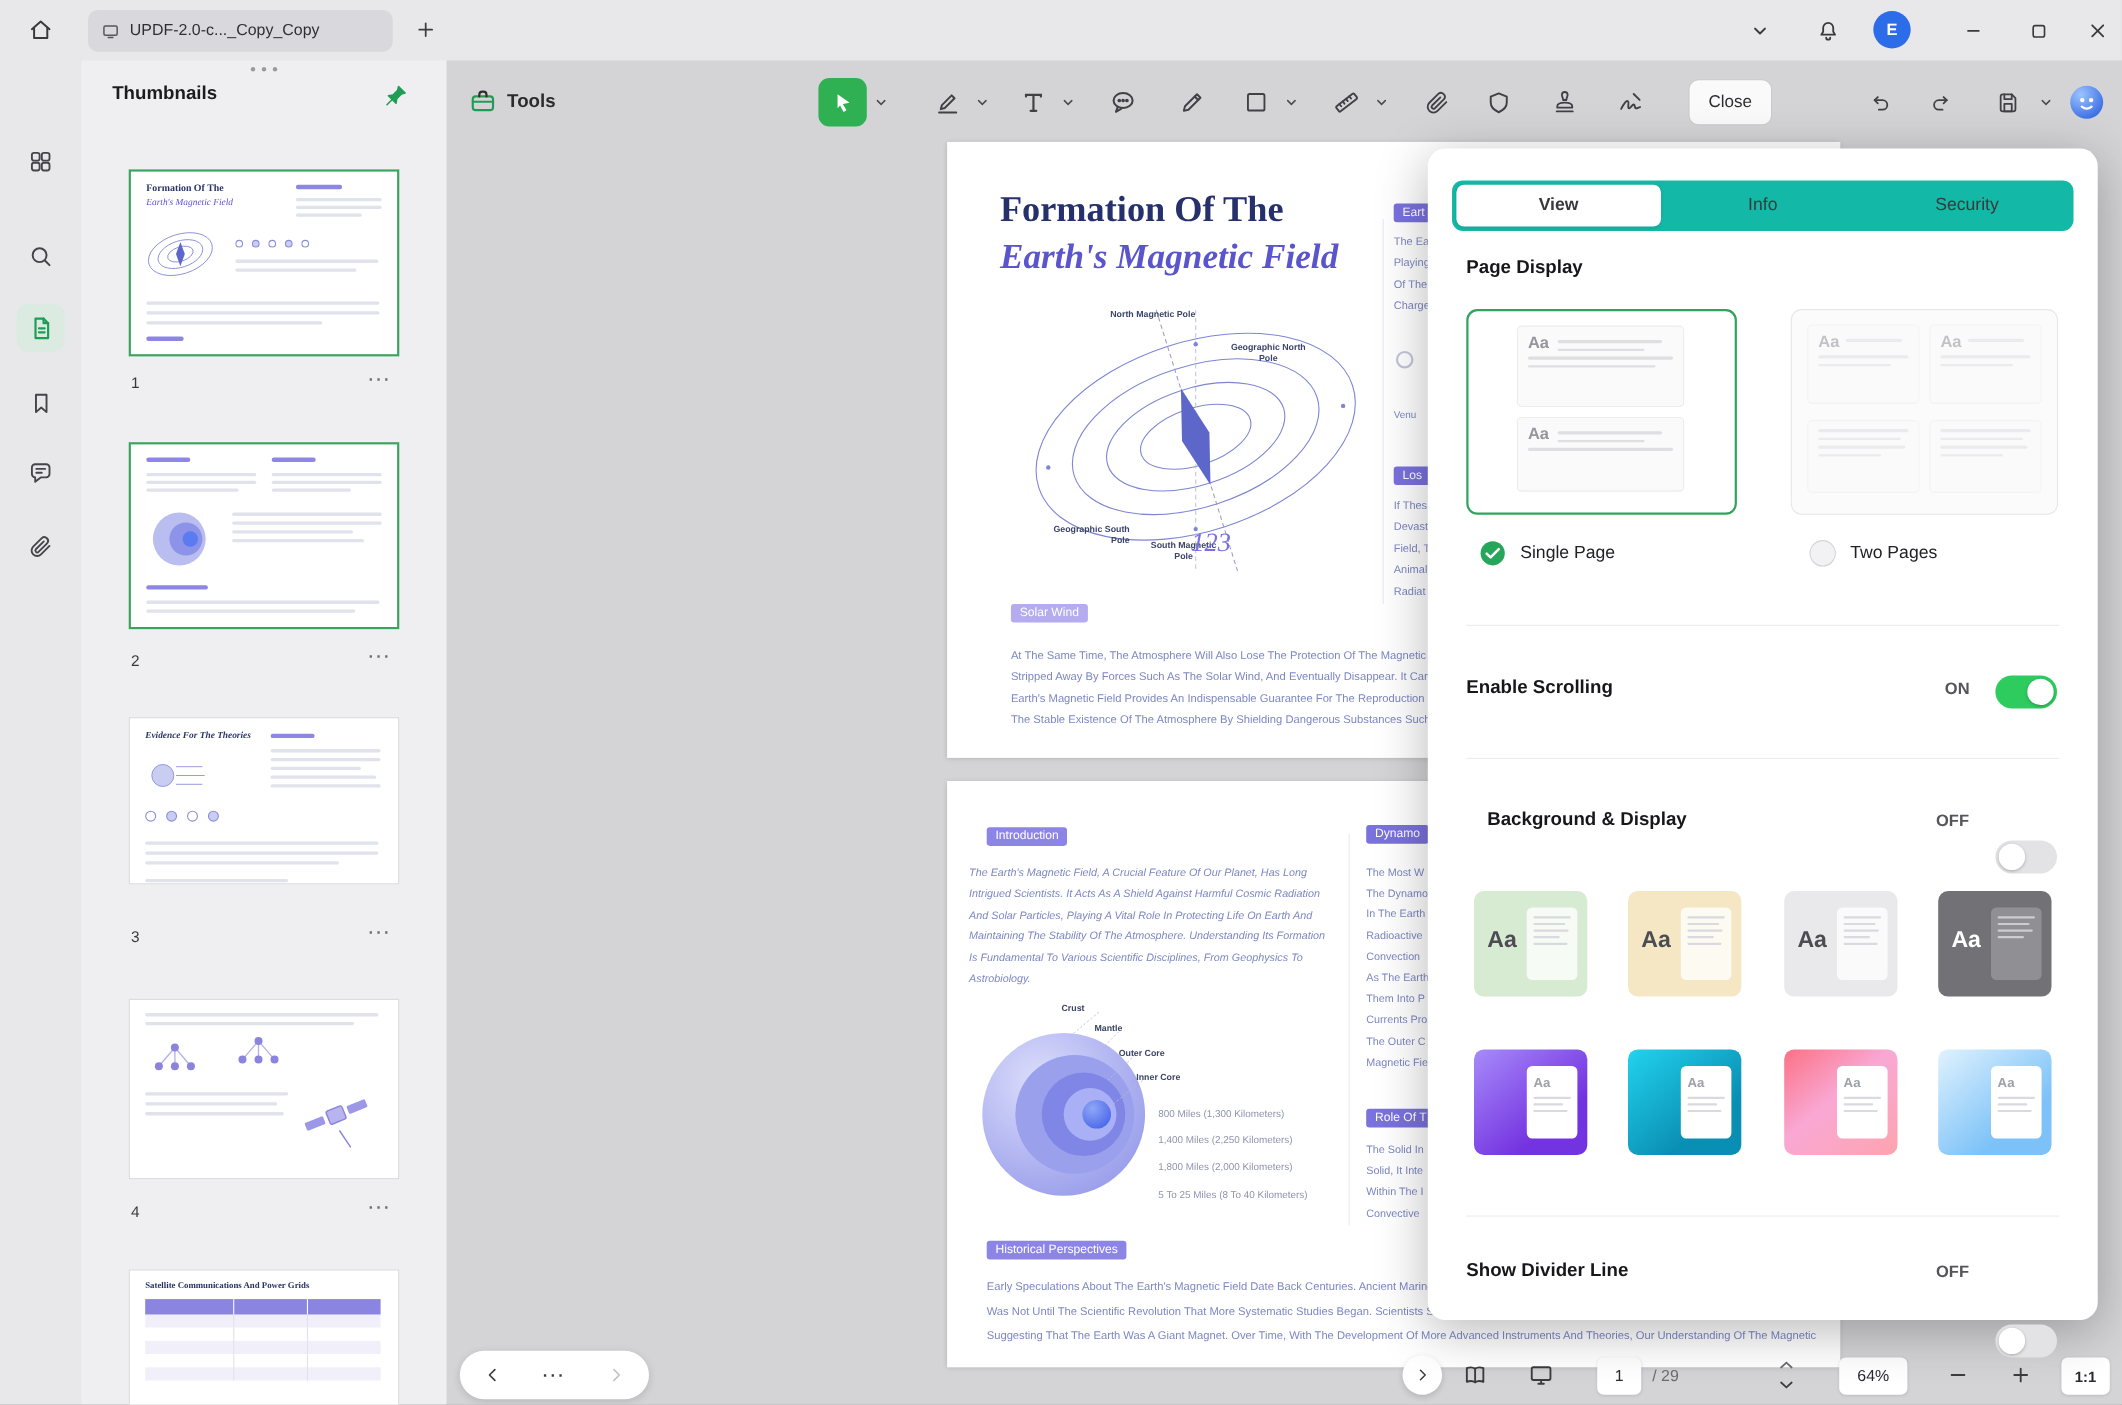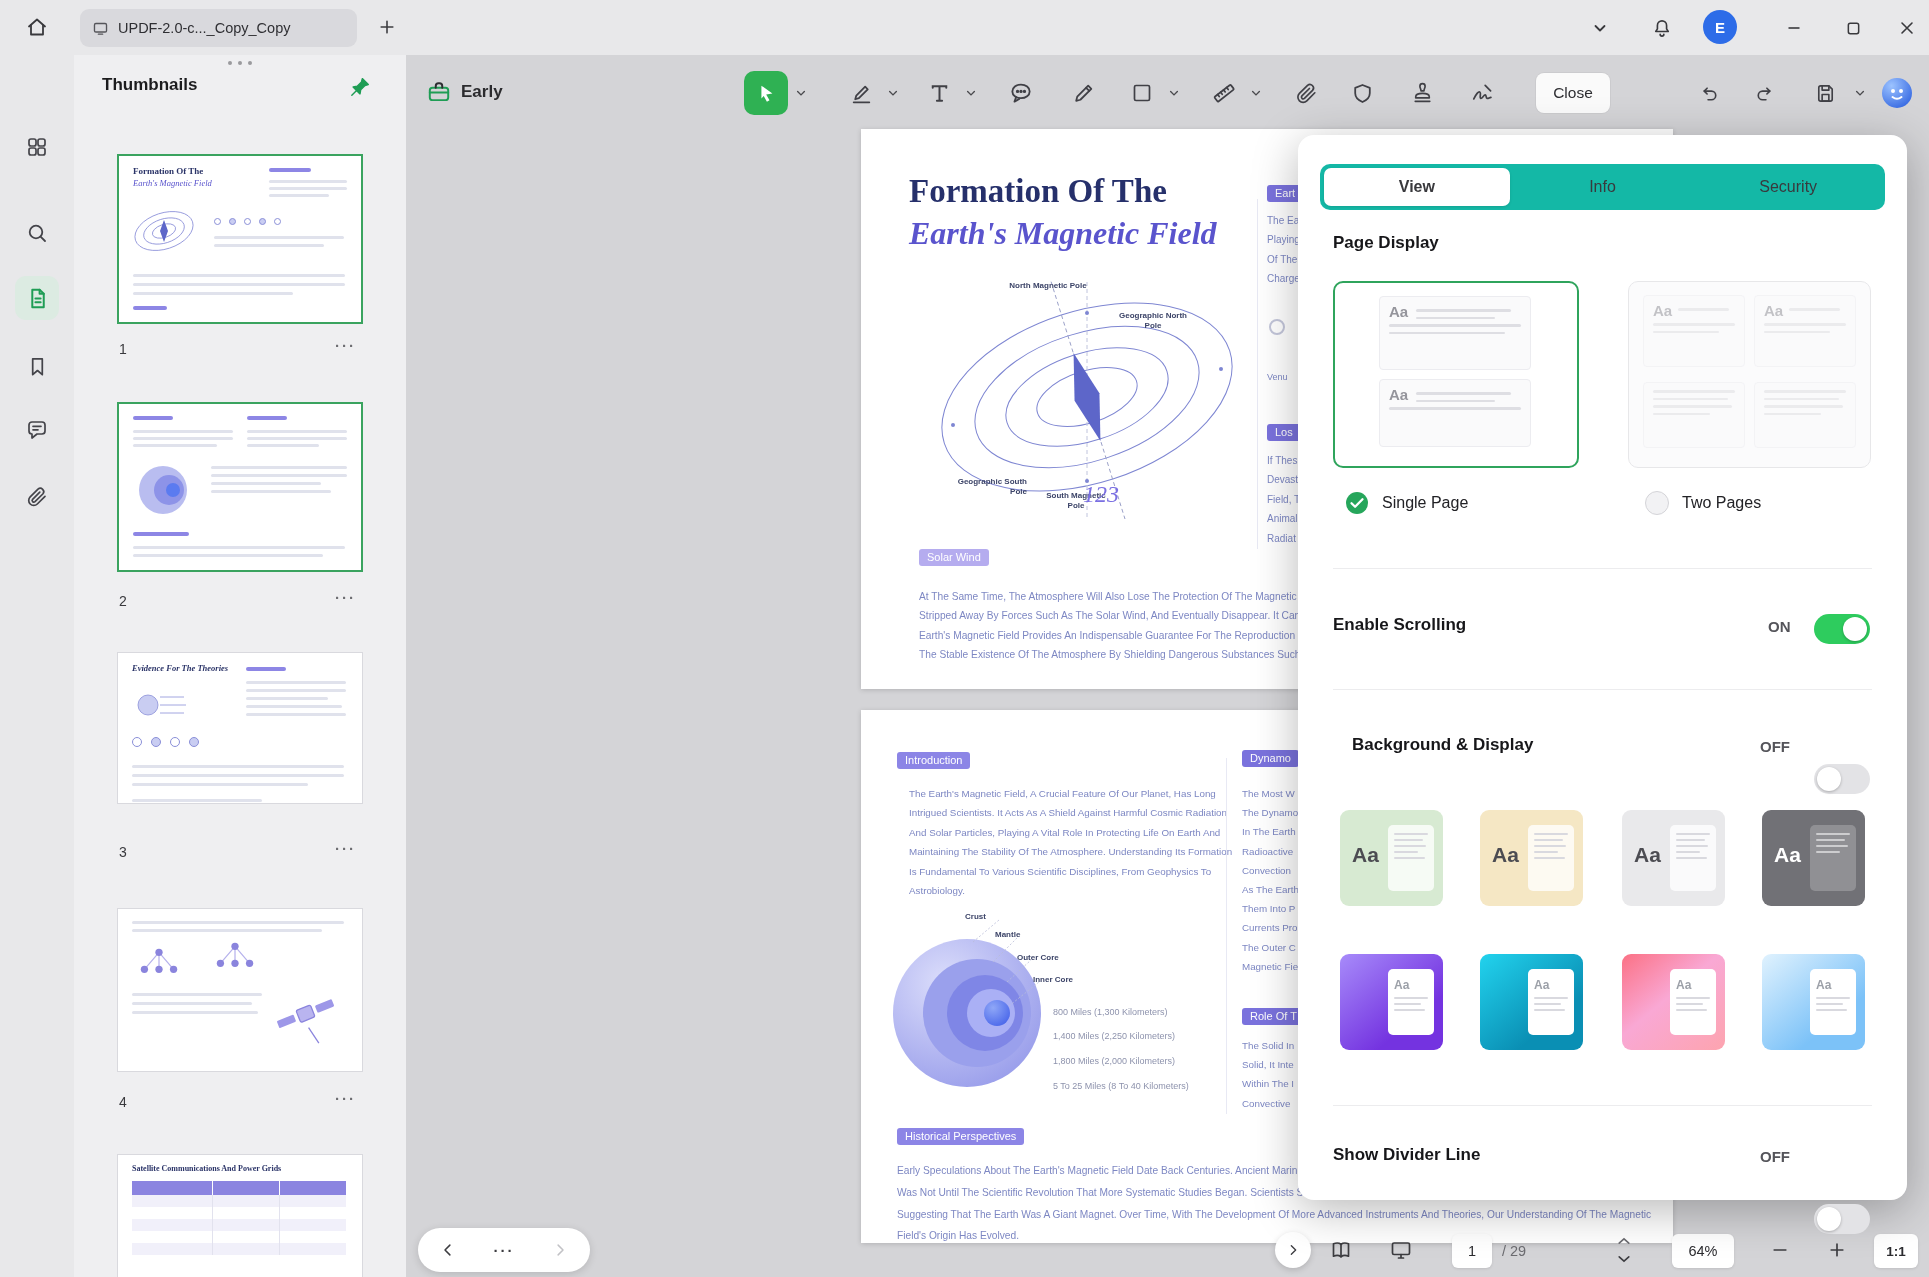"Early" span { text: Early -> Tools }
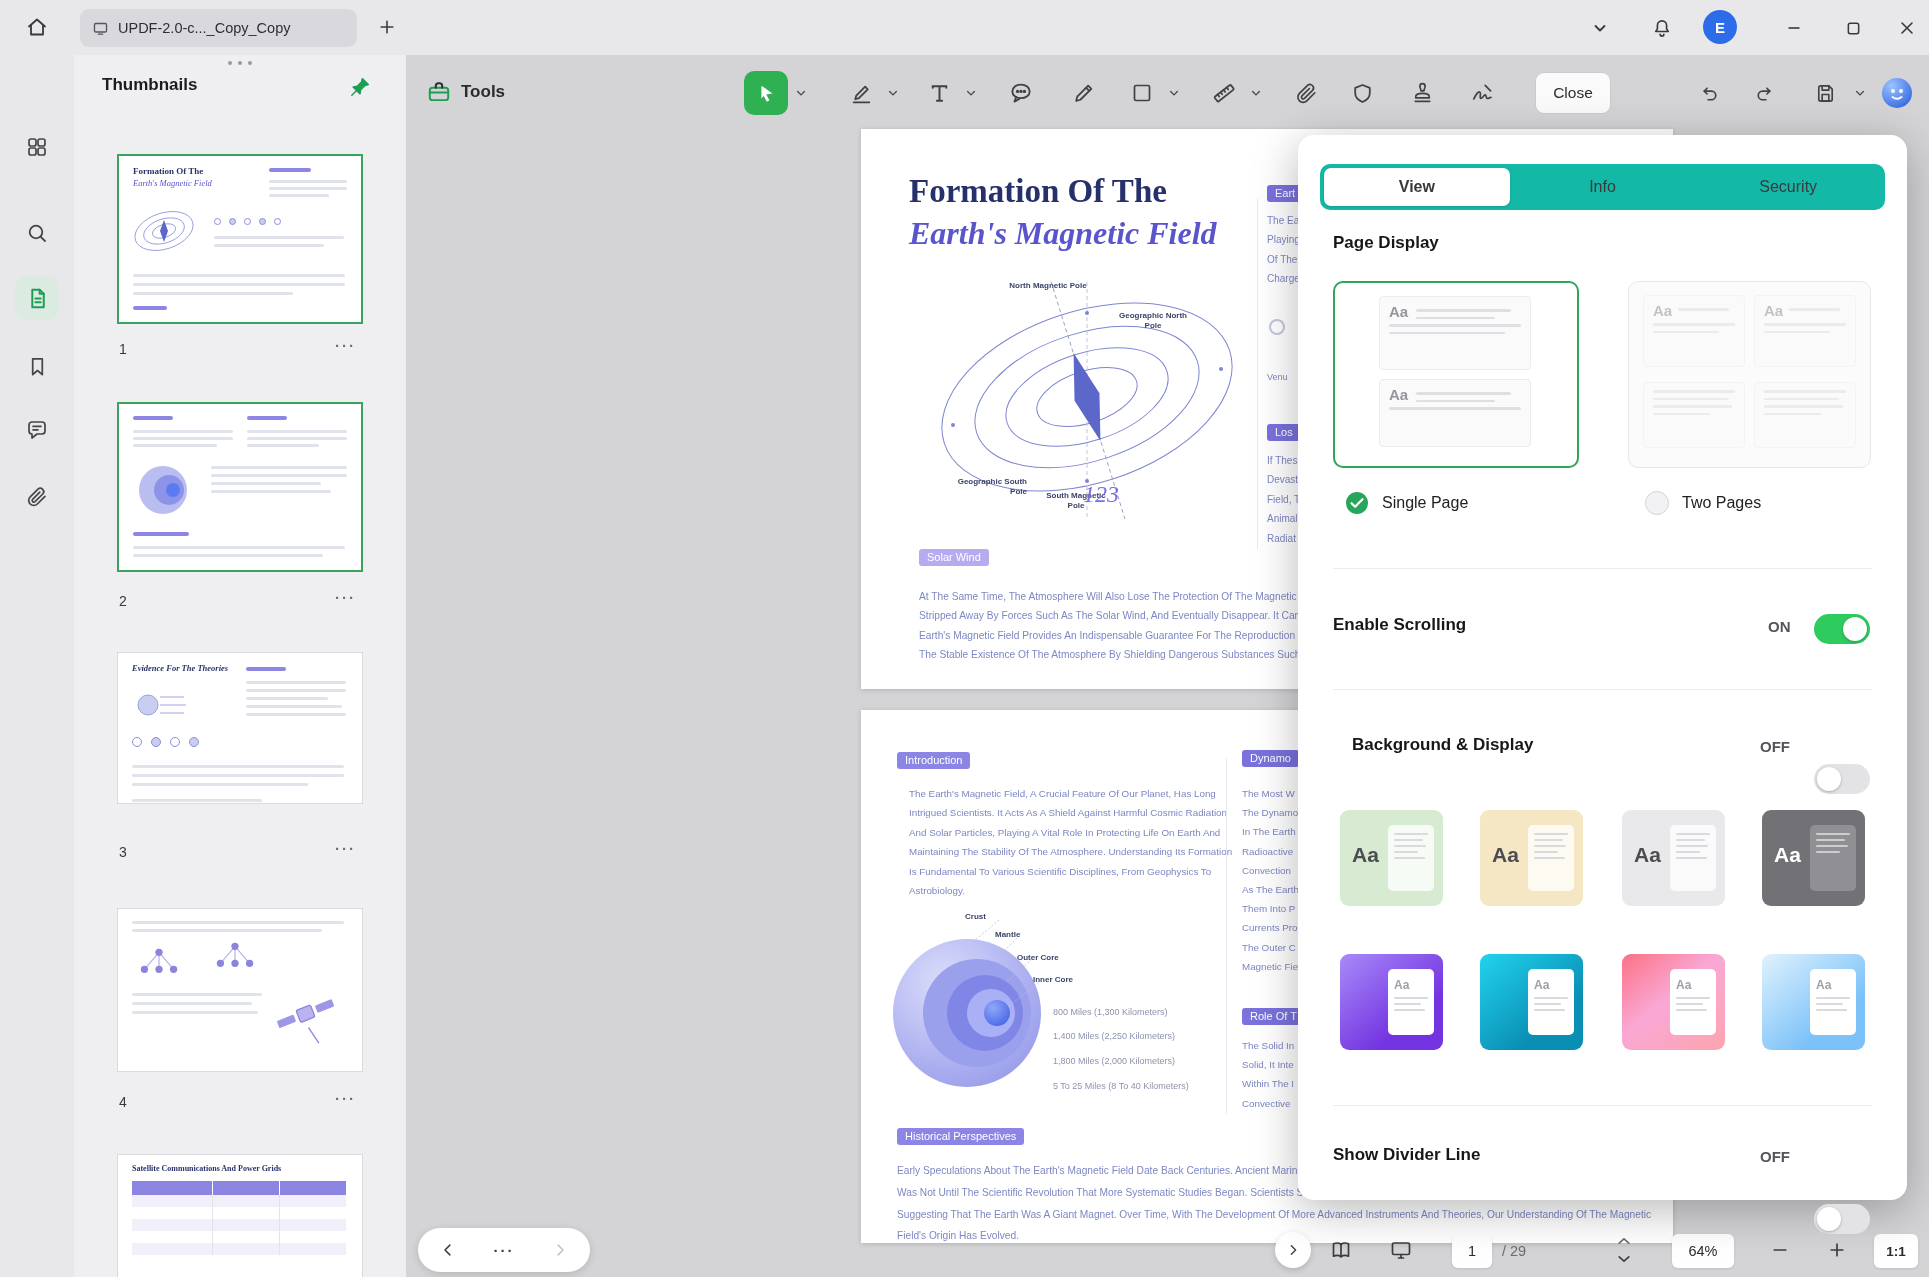"The Earth's Magnetic Field, A" div.dl { font-style: none -> italic; left: 48px -> 20px }
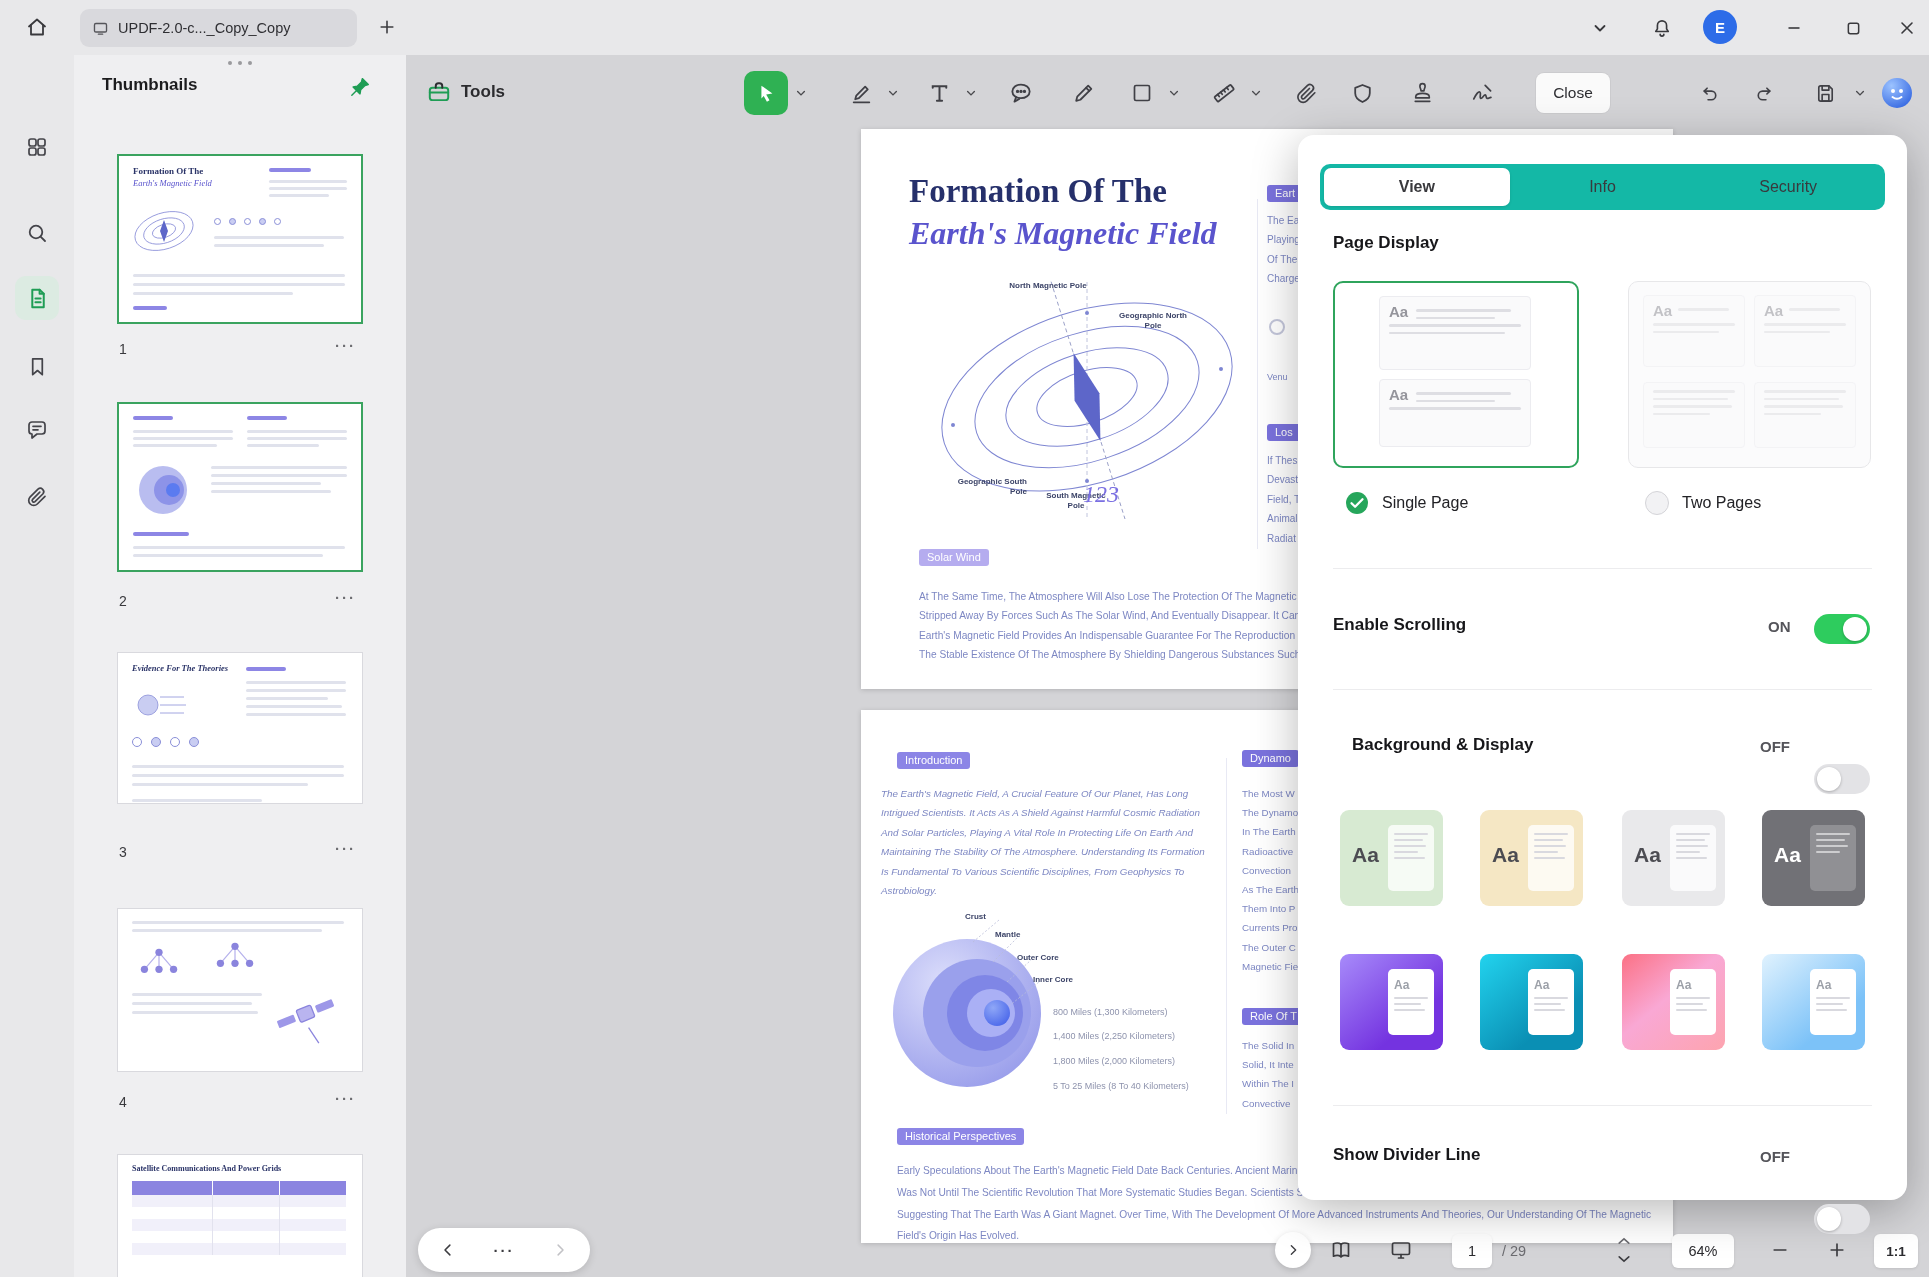"Field's Origin Has Evolved." div { html: <div>Field's Origin Has Evolved.</div> -> none }
